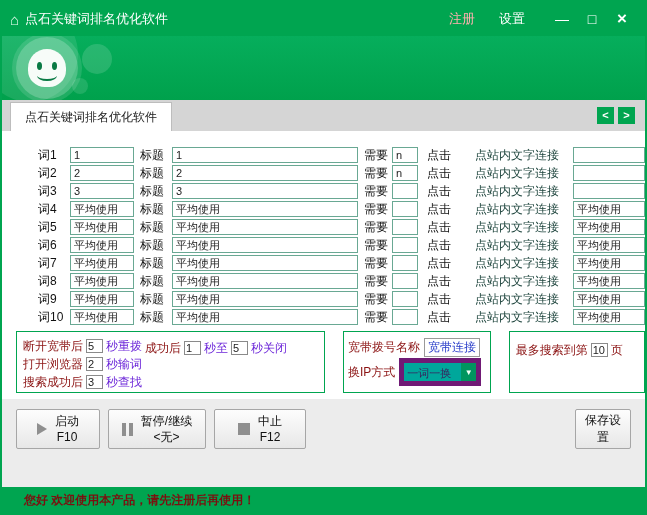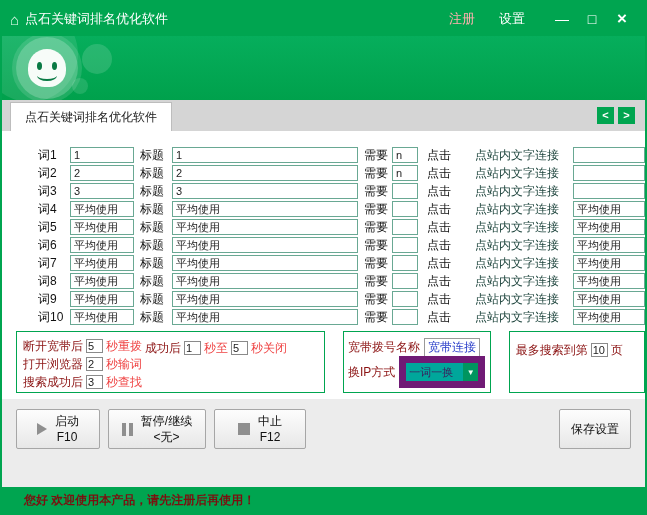"秒重拨" .plb { color: #ef4444 -> #6d28d9 }
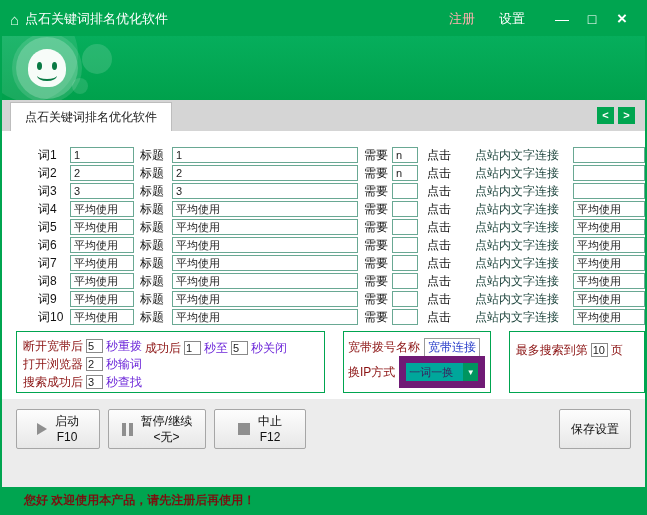"一词一换" .dropdown { align-items: center -> flex-end; border: 7px solid #701a75 -> 5px solid #701a75 }
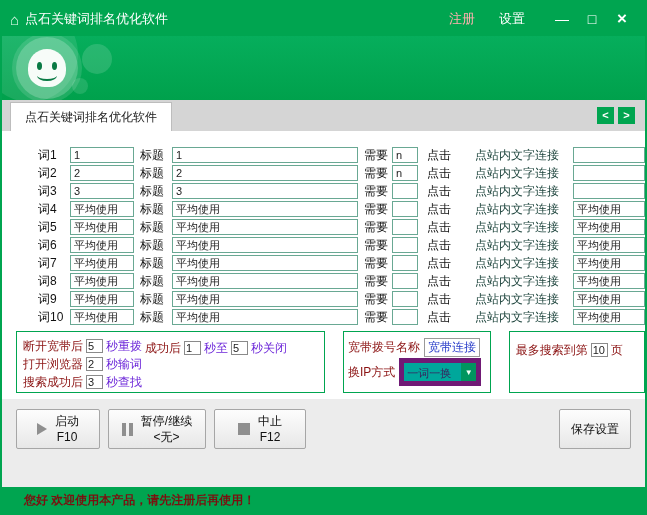"保存设置" .btn-save,.btn-restore { width: 72px -> 56px }
